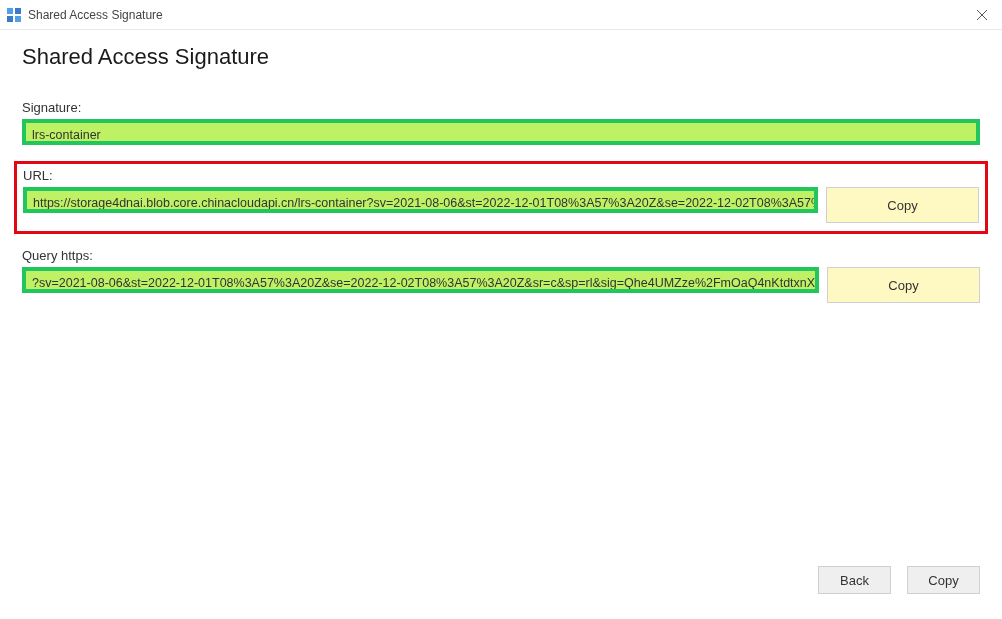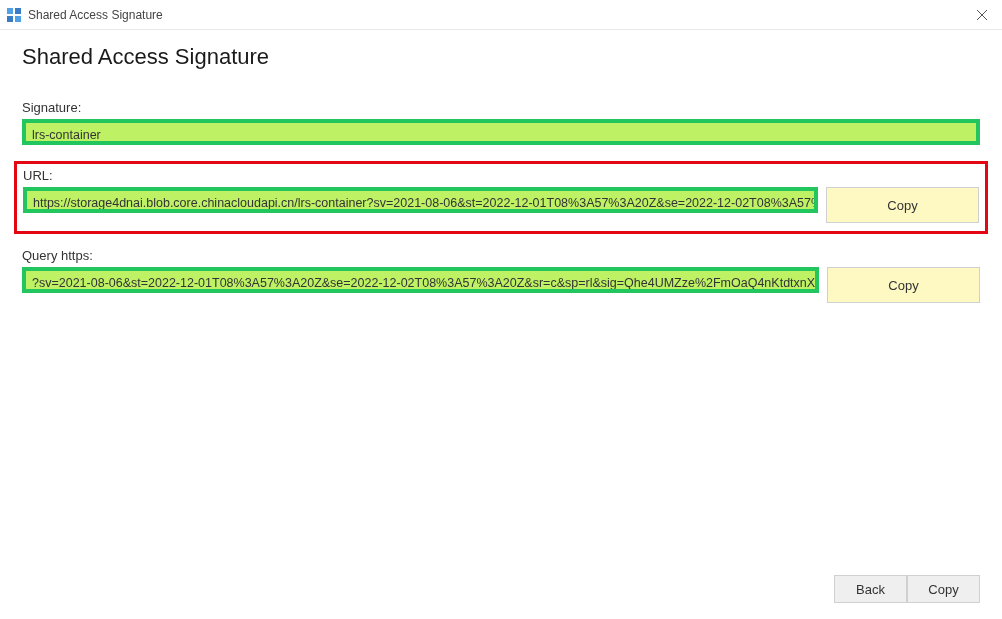"Back" .footer { bottom: 16px -> 25px; gap: 0 -> 16px }
